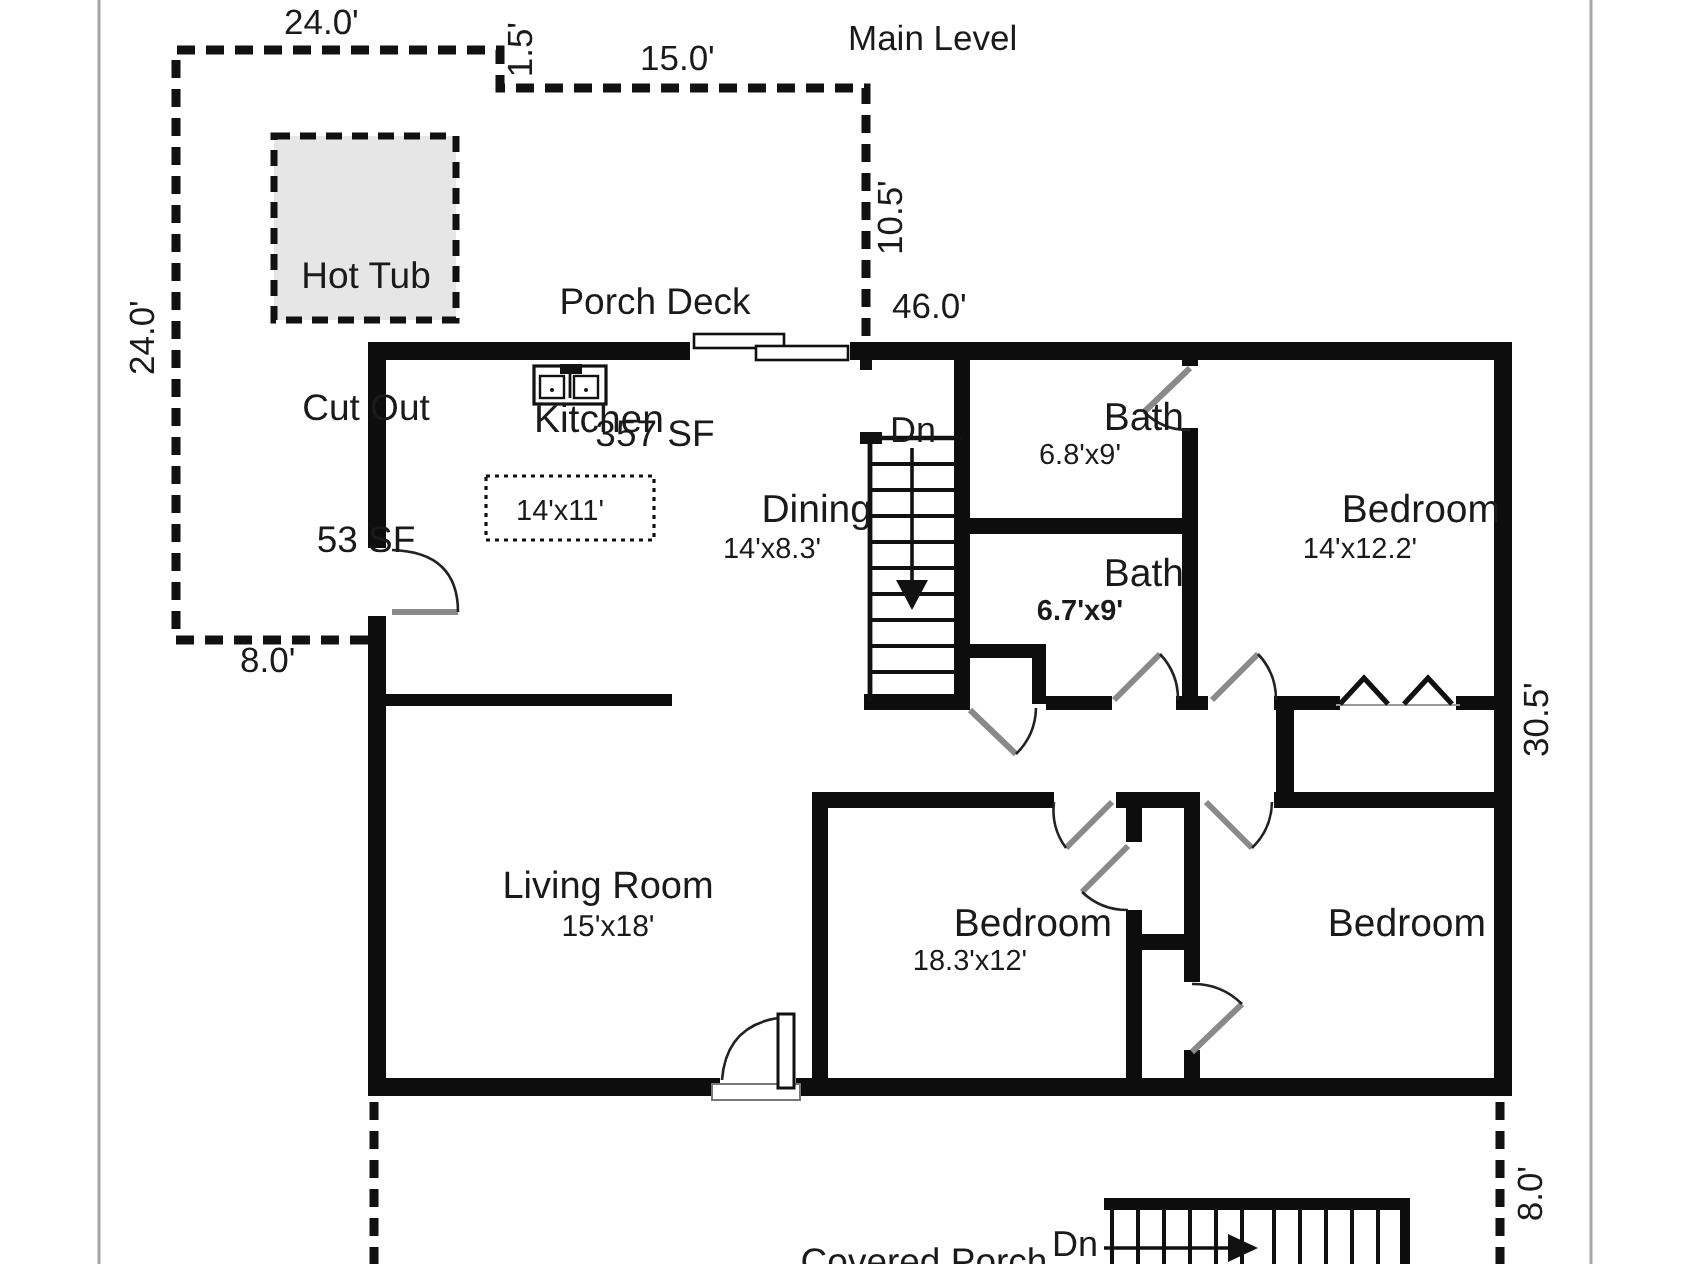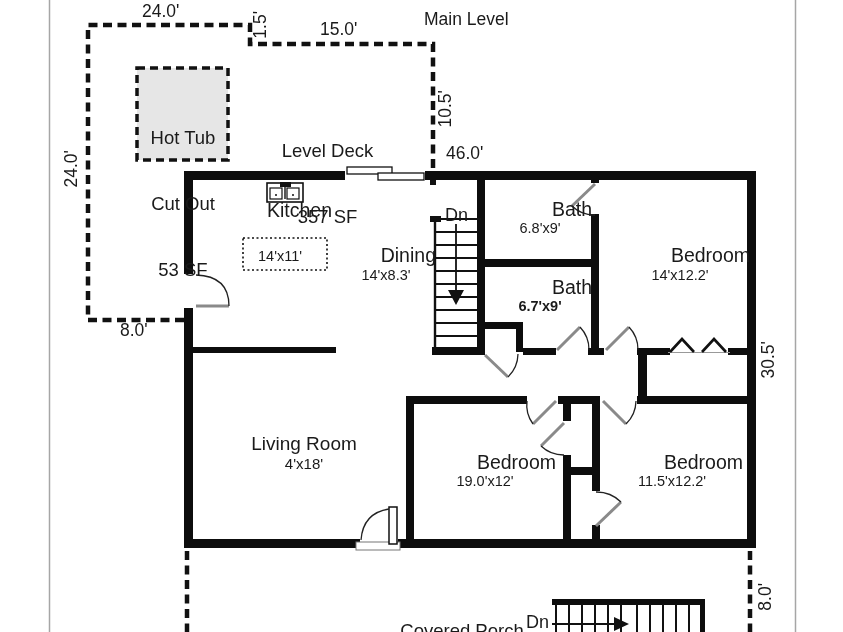"Level Deck" div { text: Level -> Porch }
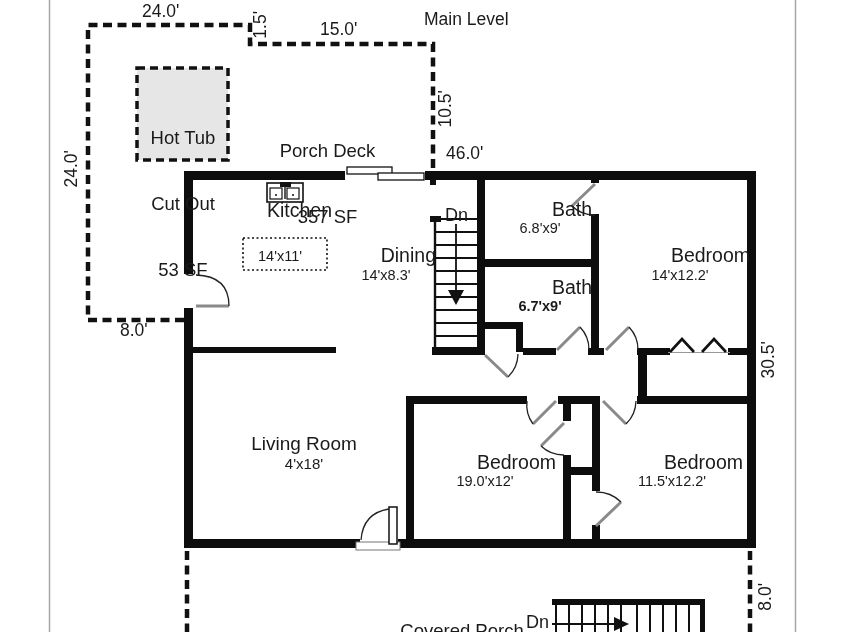"4'x18'" div.lbl { text: 4'x18' -> 15'x18' }
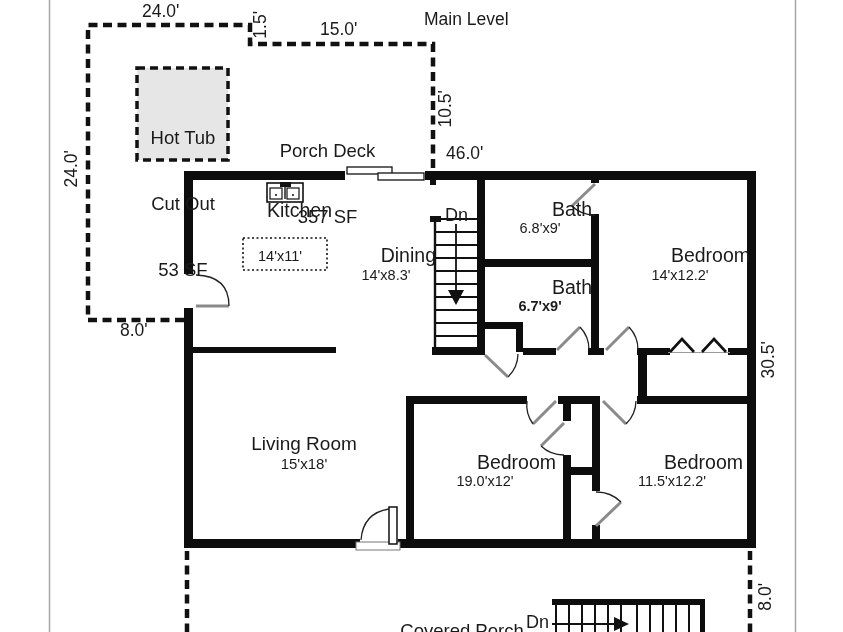"19.0'x12'" div.lbl { text: 19.0'x12' -> 18.3'x12' }
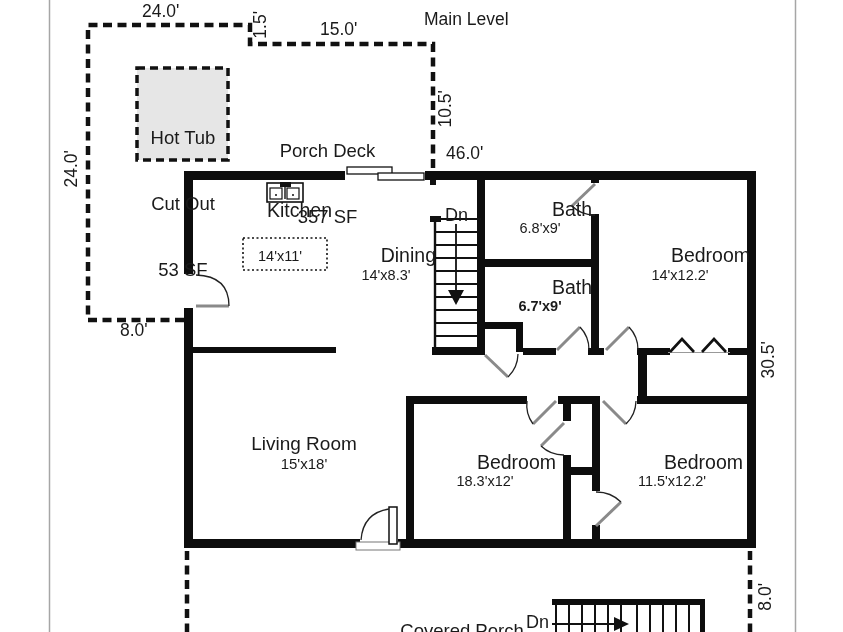"11.5'x12.2'" div.lbl { html: <div>11.5'x12.2'</div> -> none }
